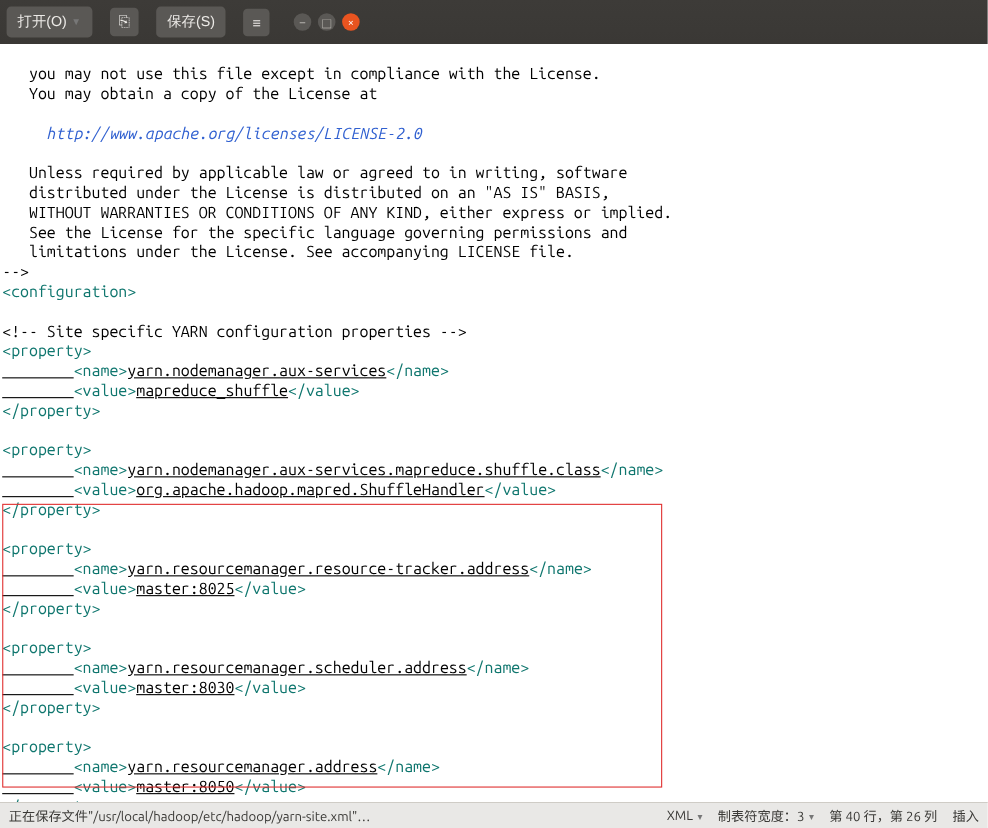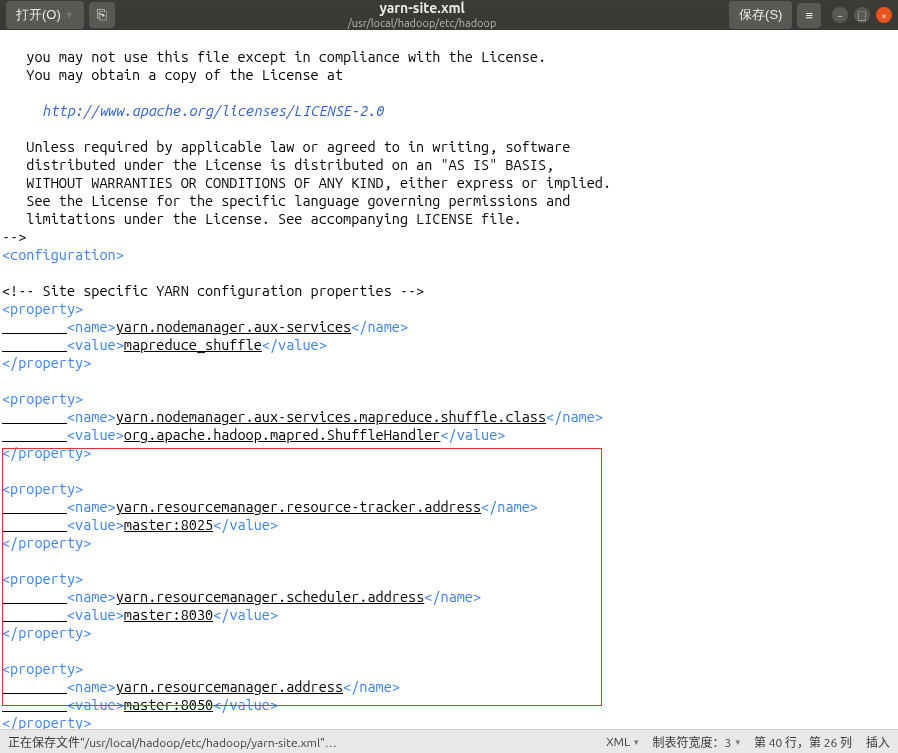"打开(O)" .titlebar { gap: 5px -> 16px; height: 30px -> 40px }
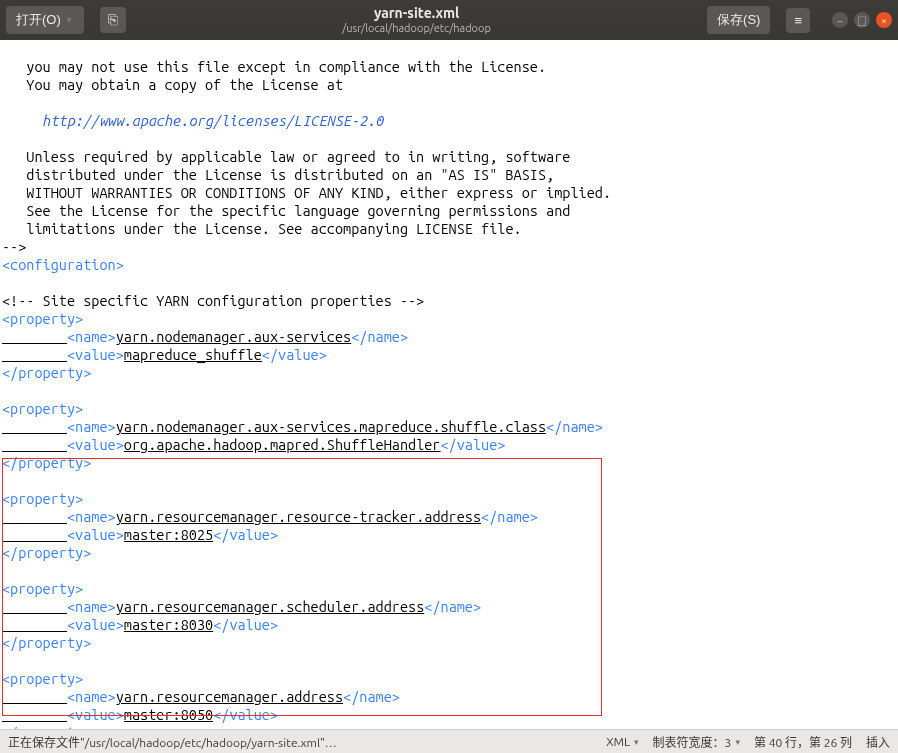"yarn-site.xml" div.titlecenter { html: <div> <div>yarn-site.xml</div> <div>/usr/local/hadoop/etc/hadoop</div> </div> -> none }
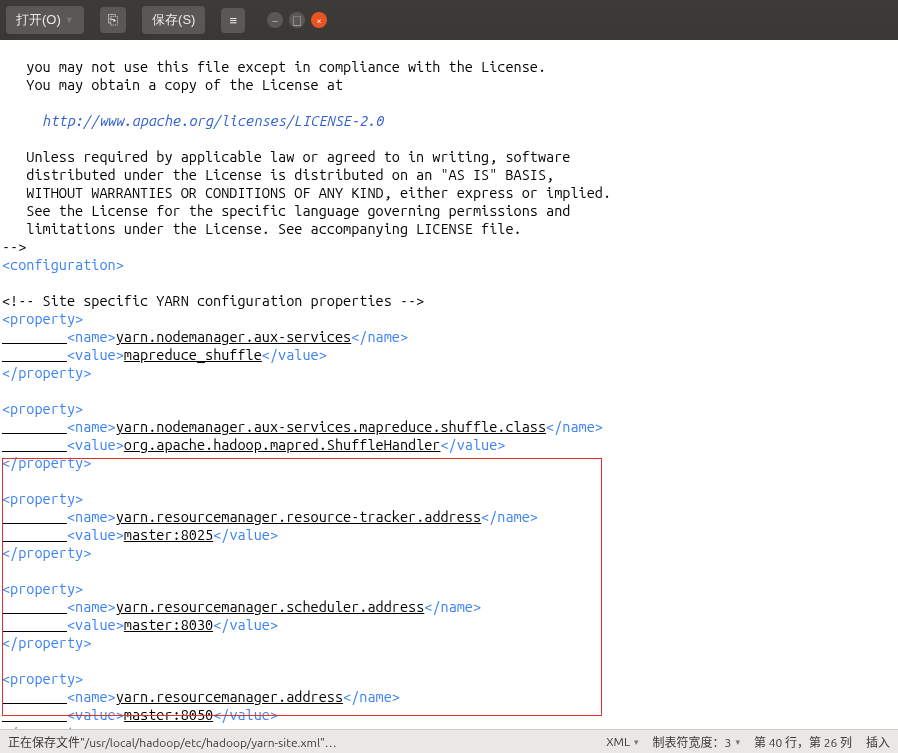"<configuration>" .tag { color: #3b82f6 -> #0f766e }
